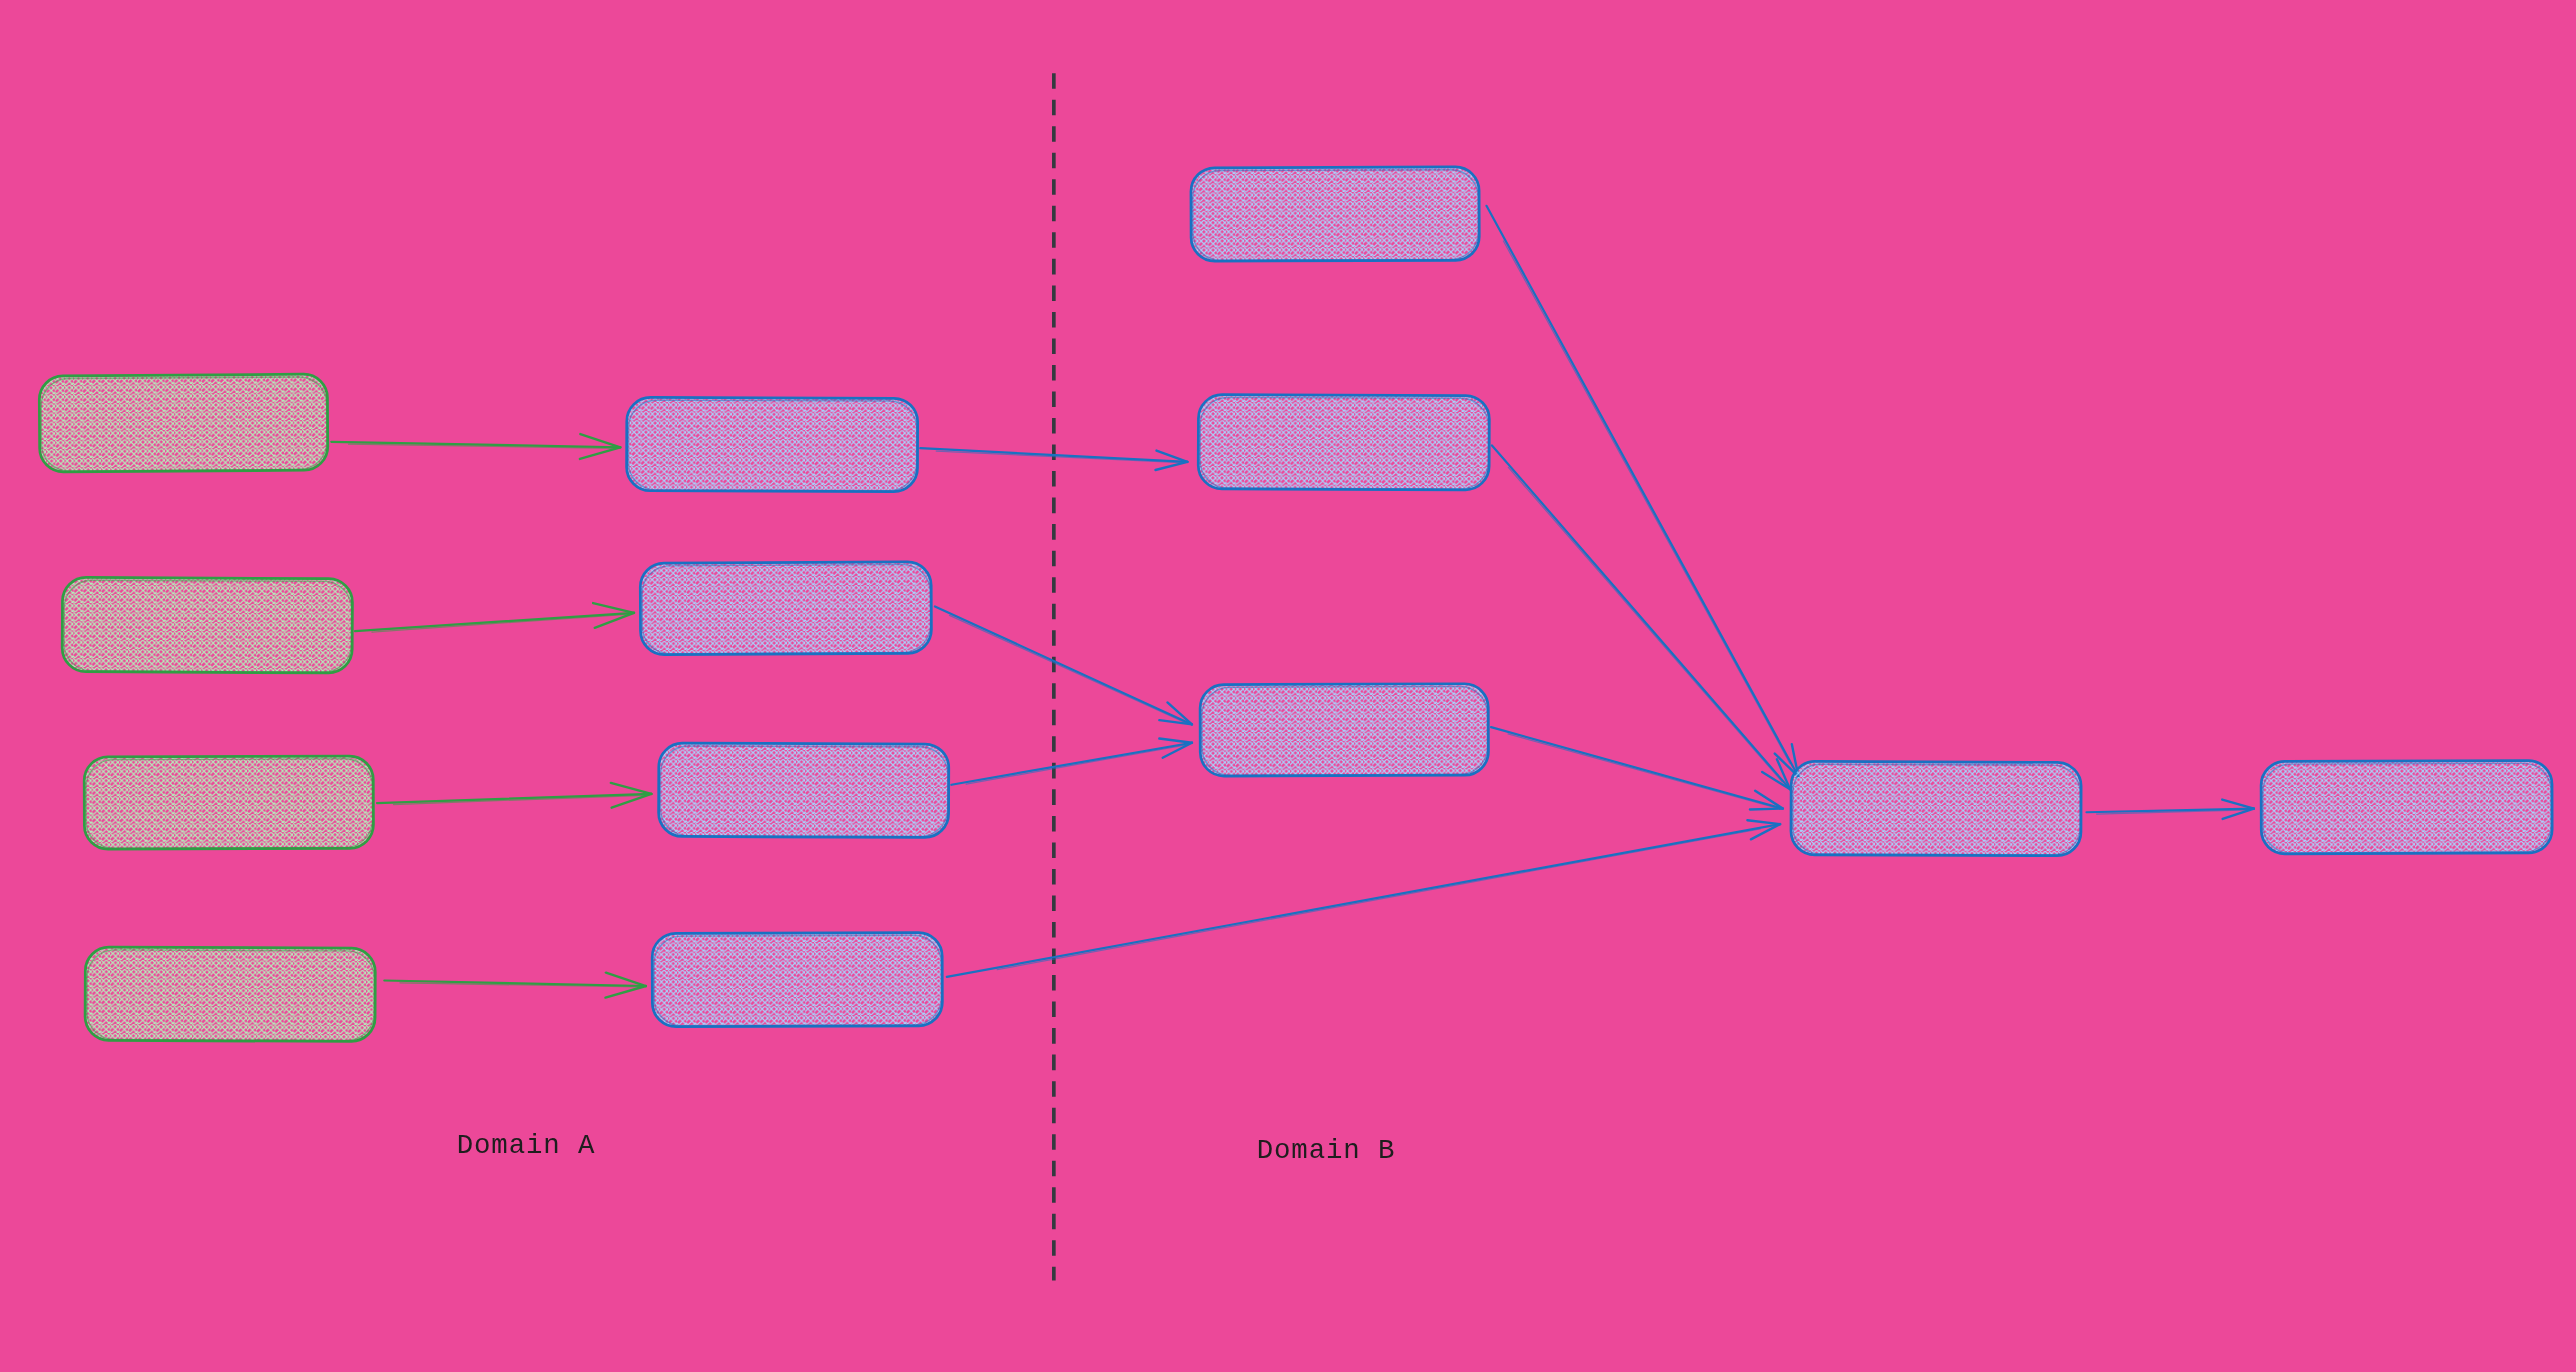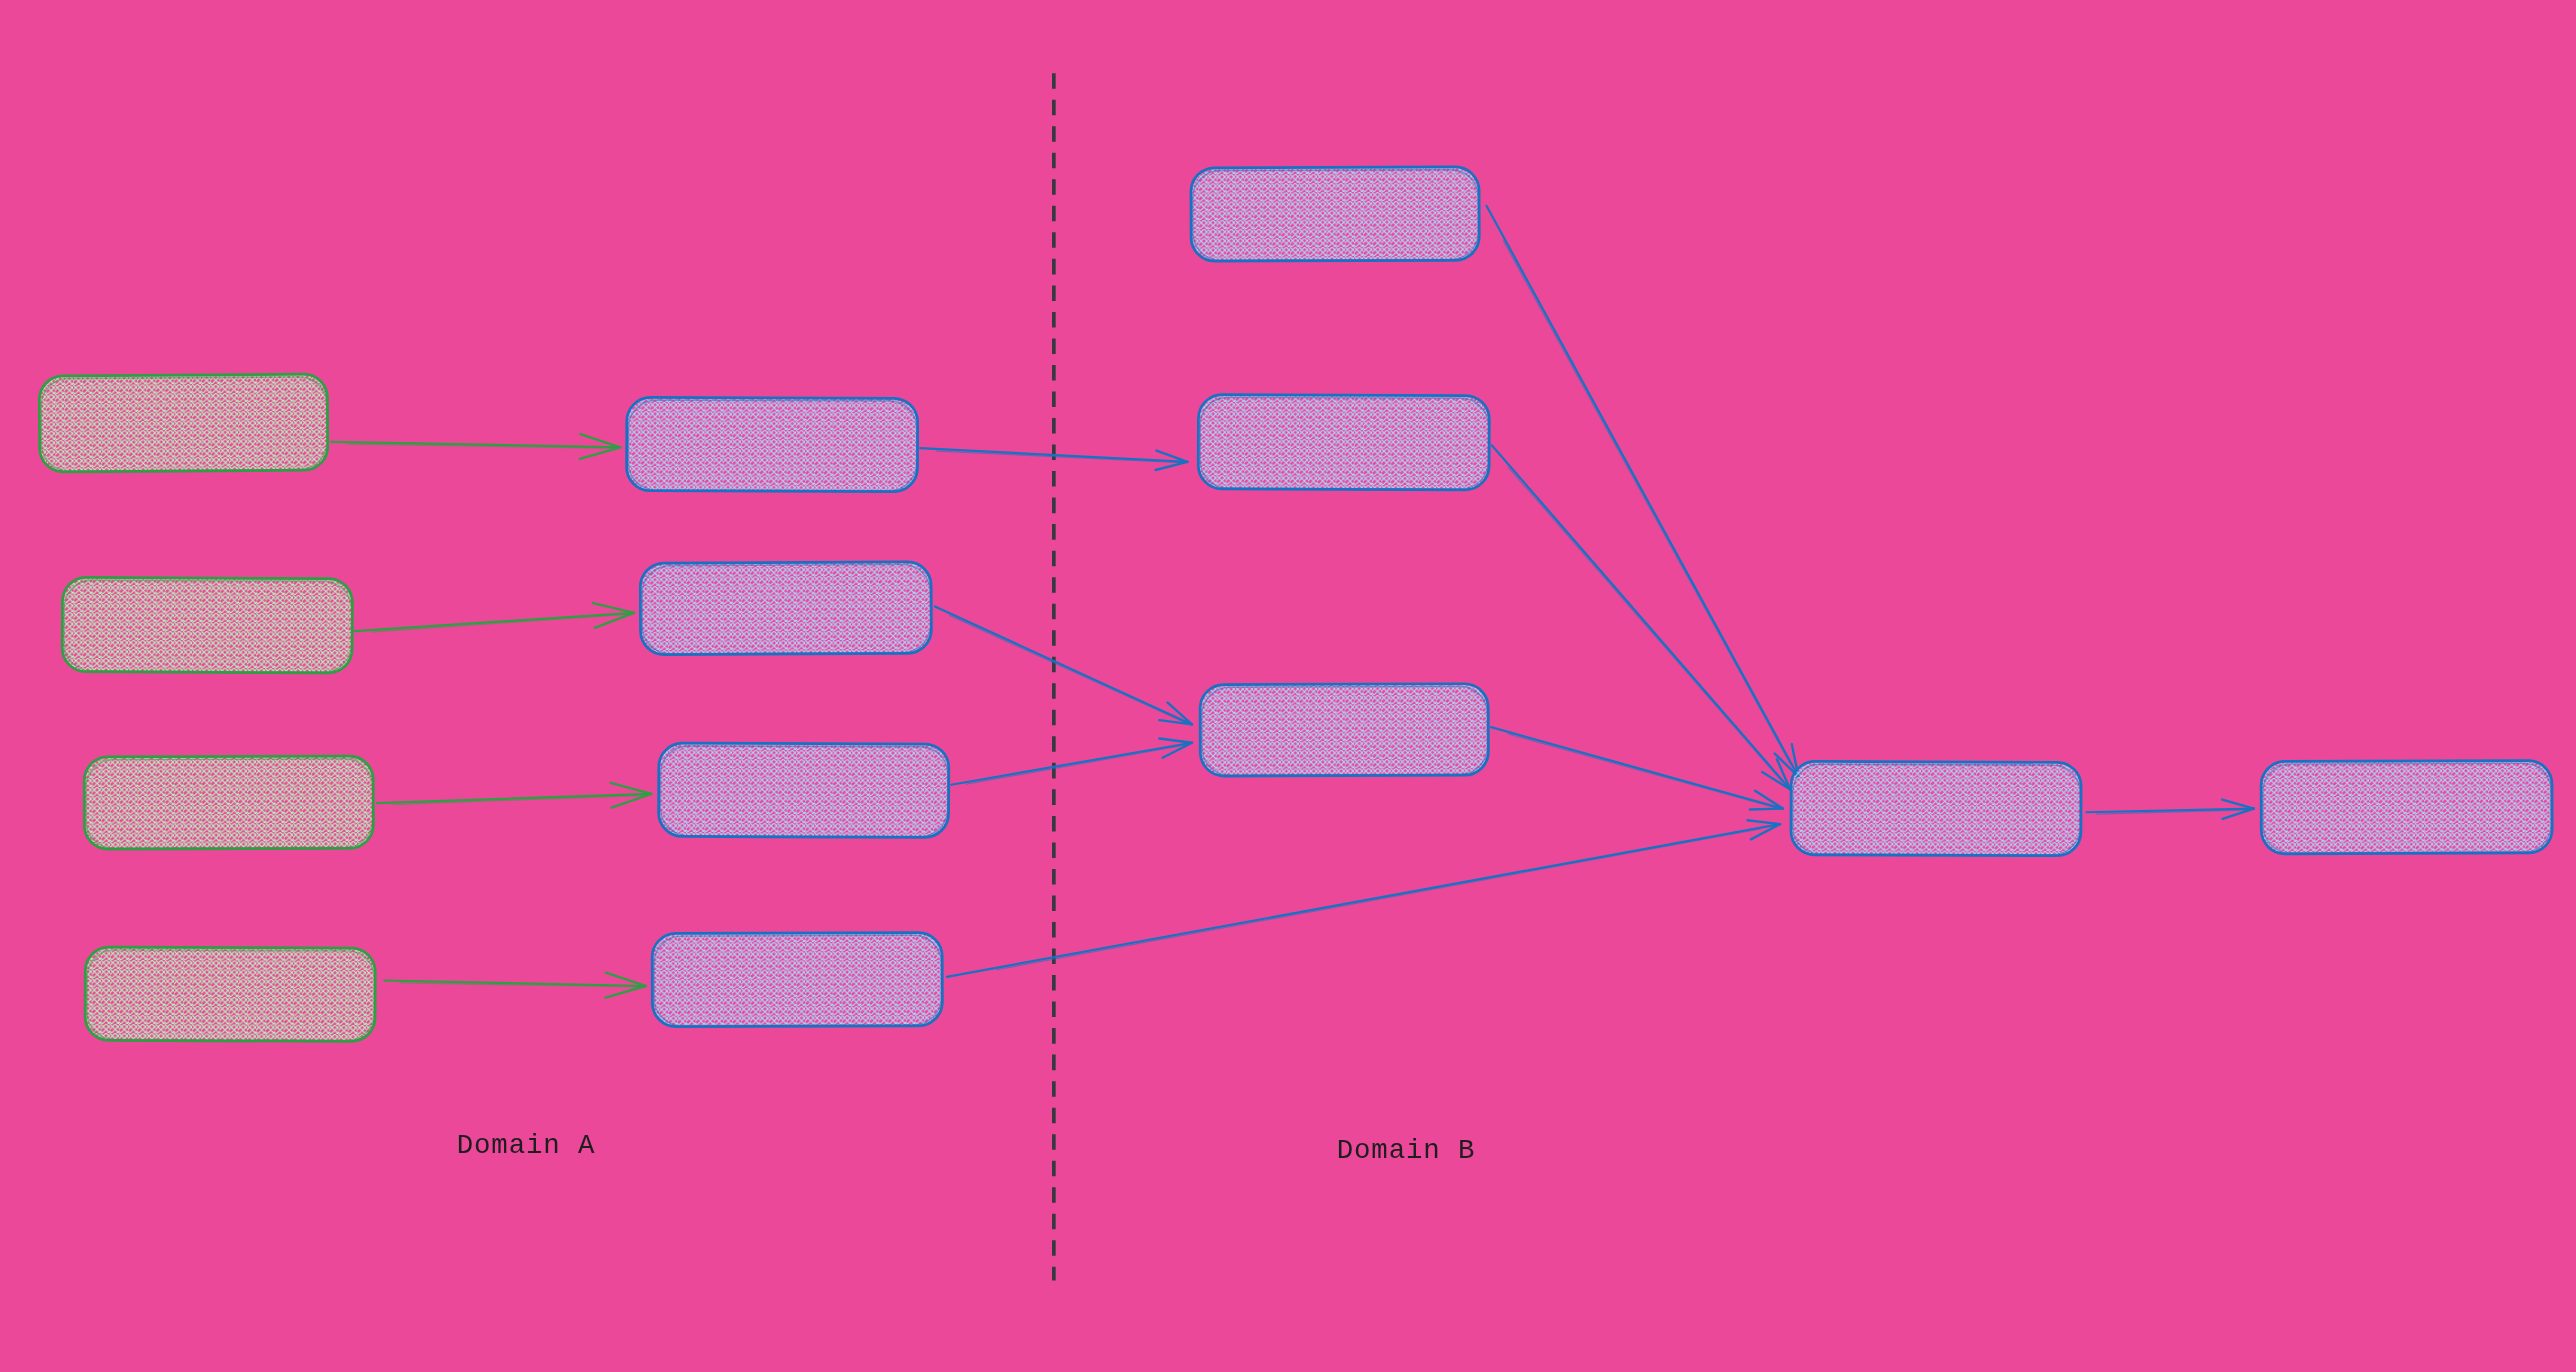"Domain B" div.domain-label { left: 1406px -> 1326px }
